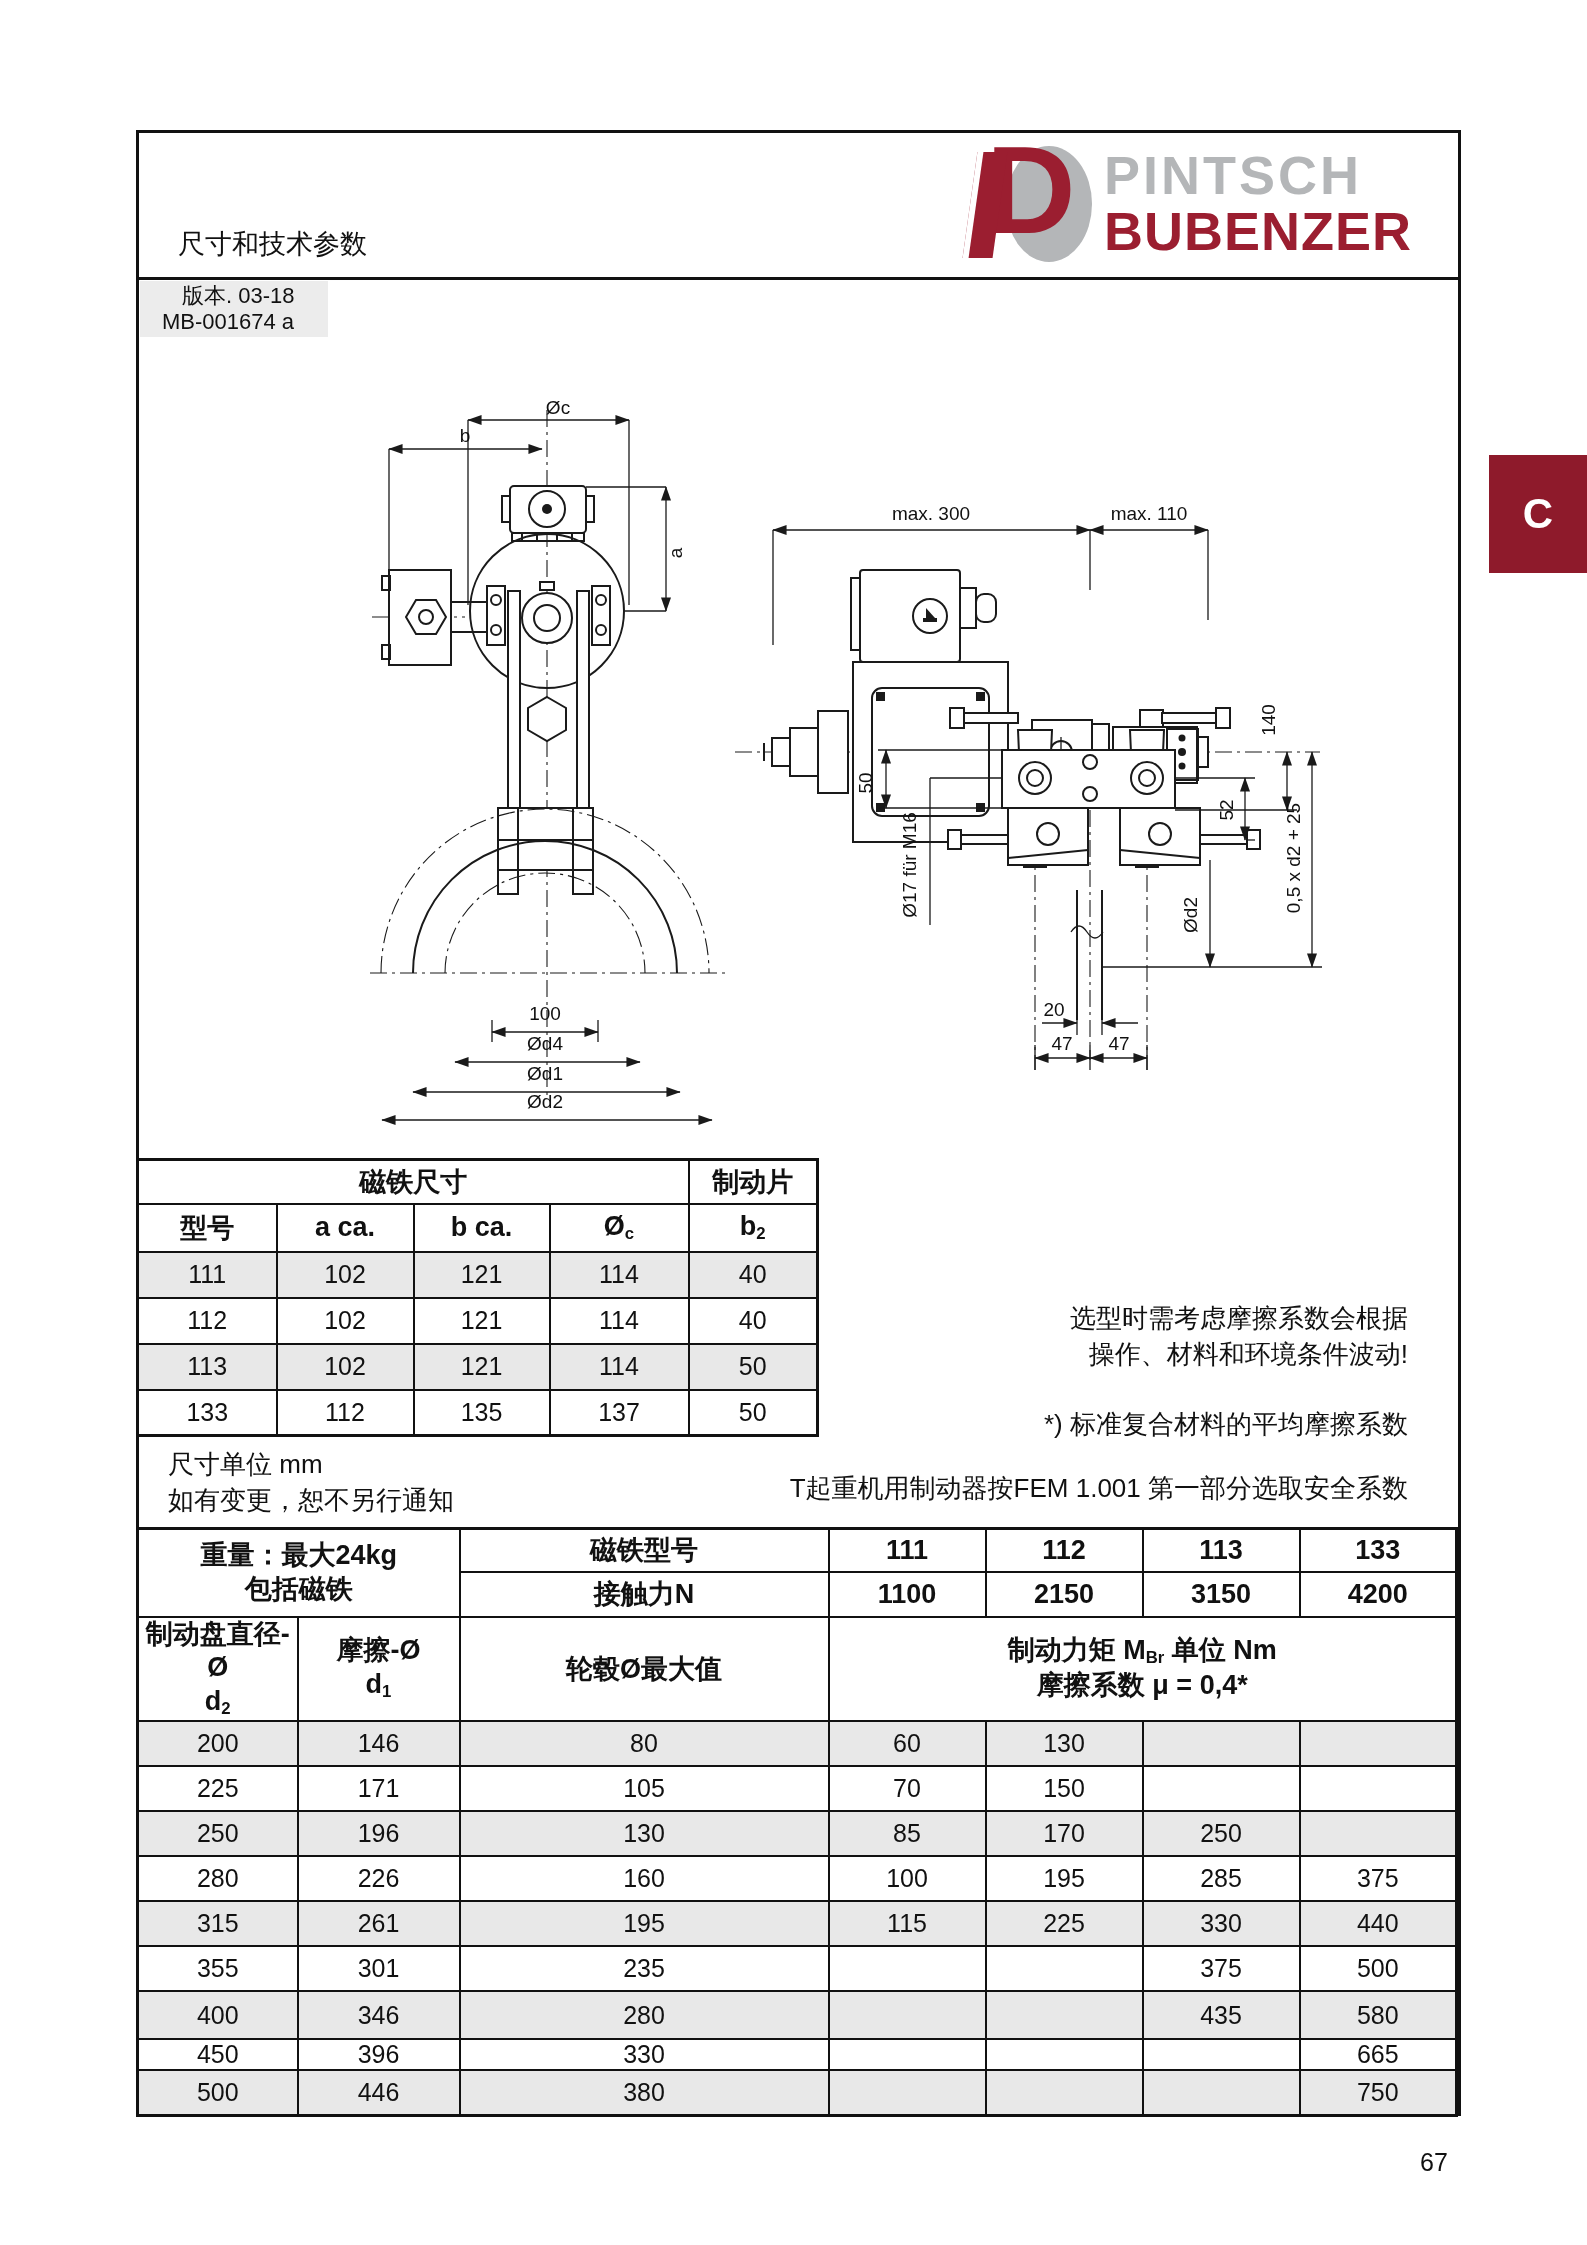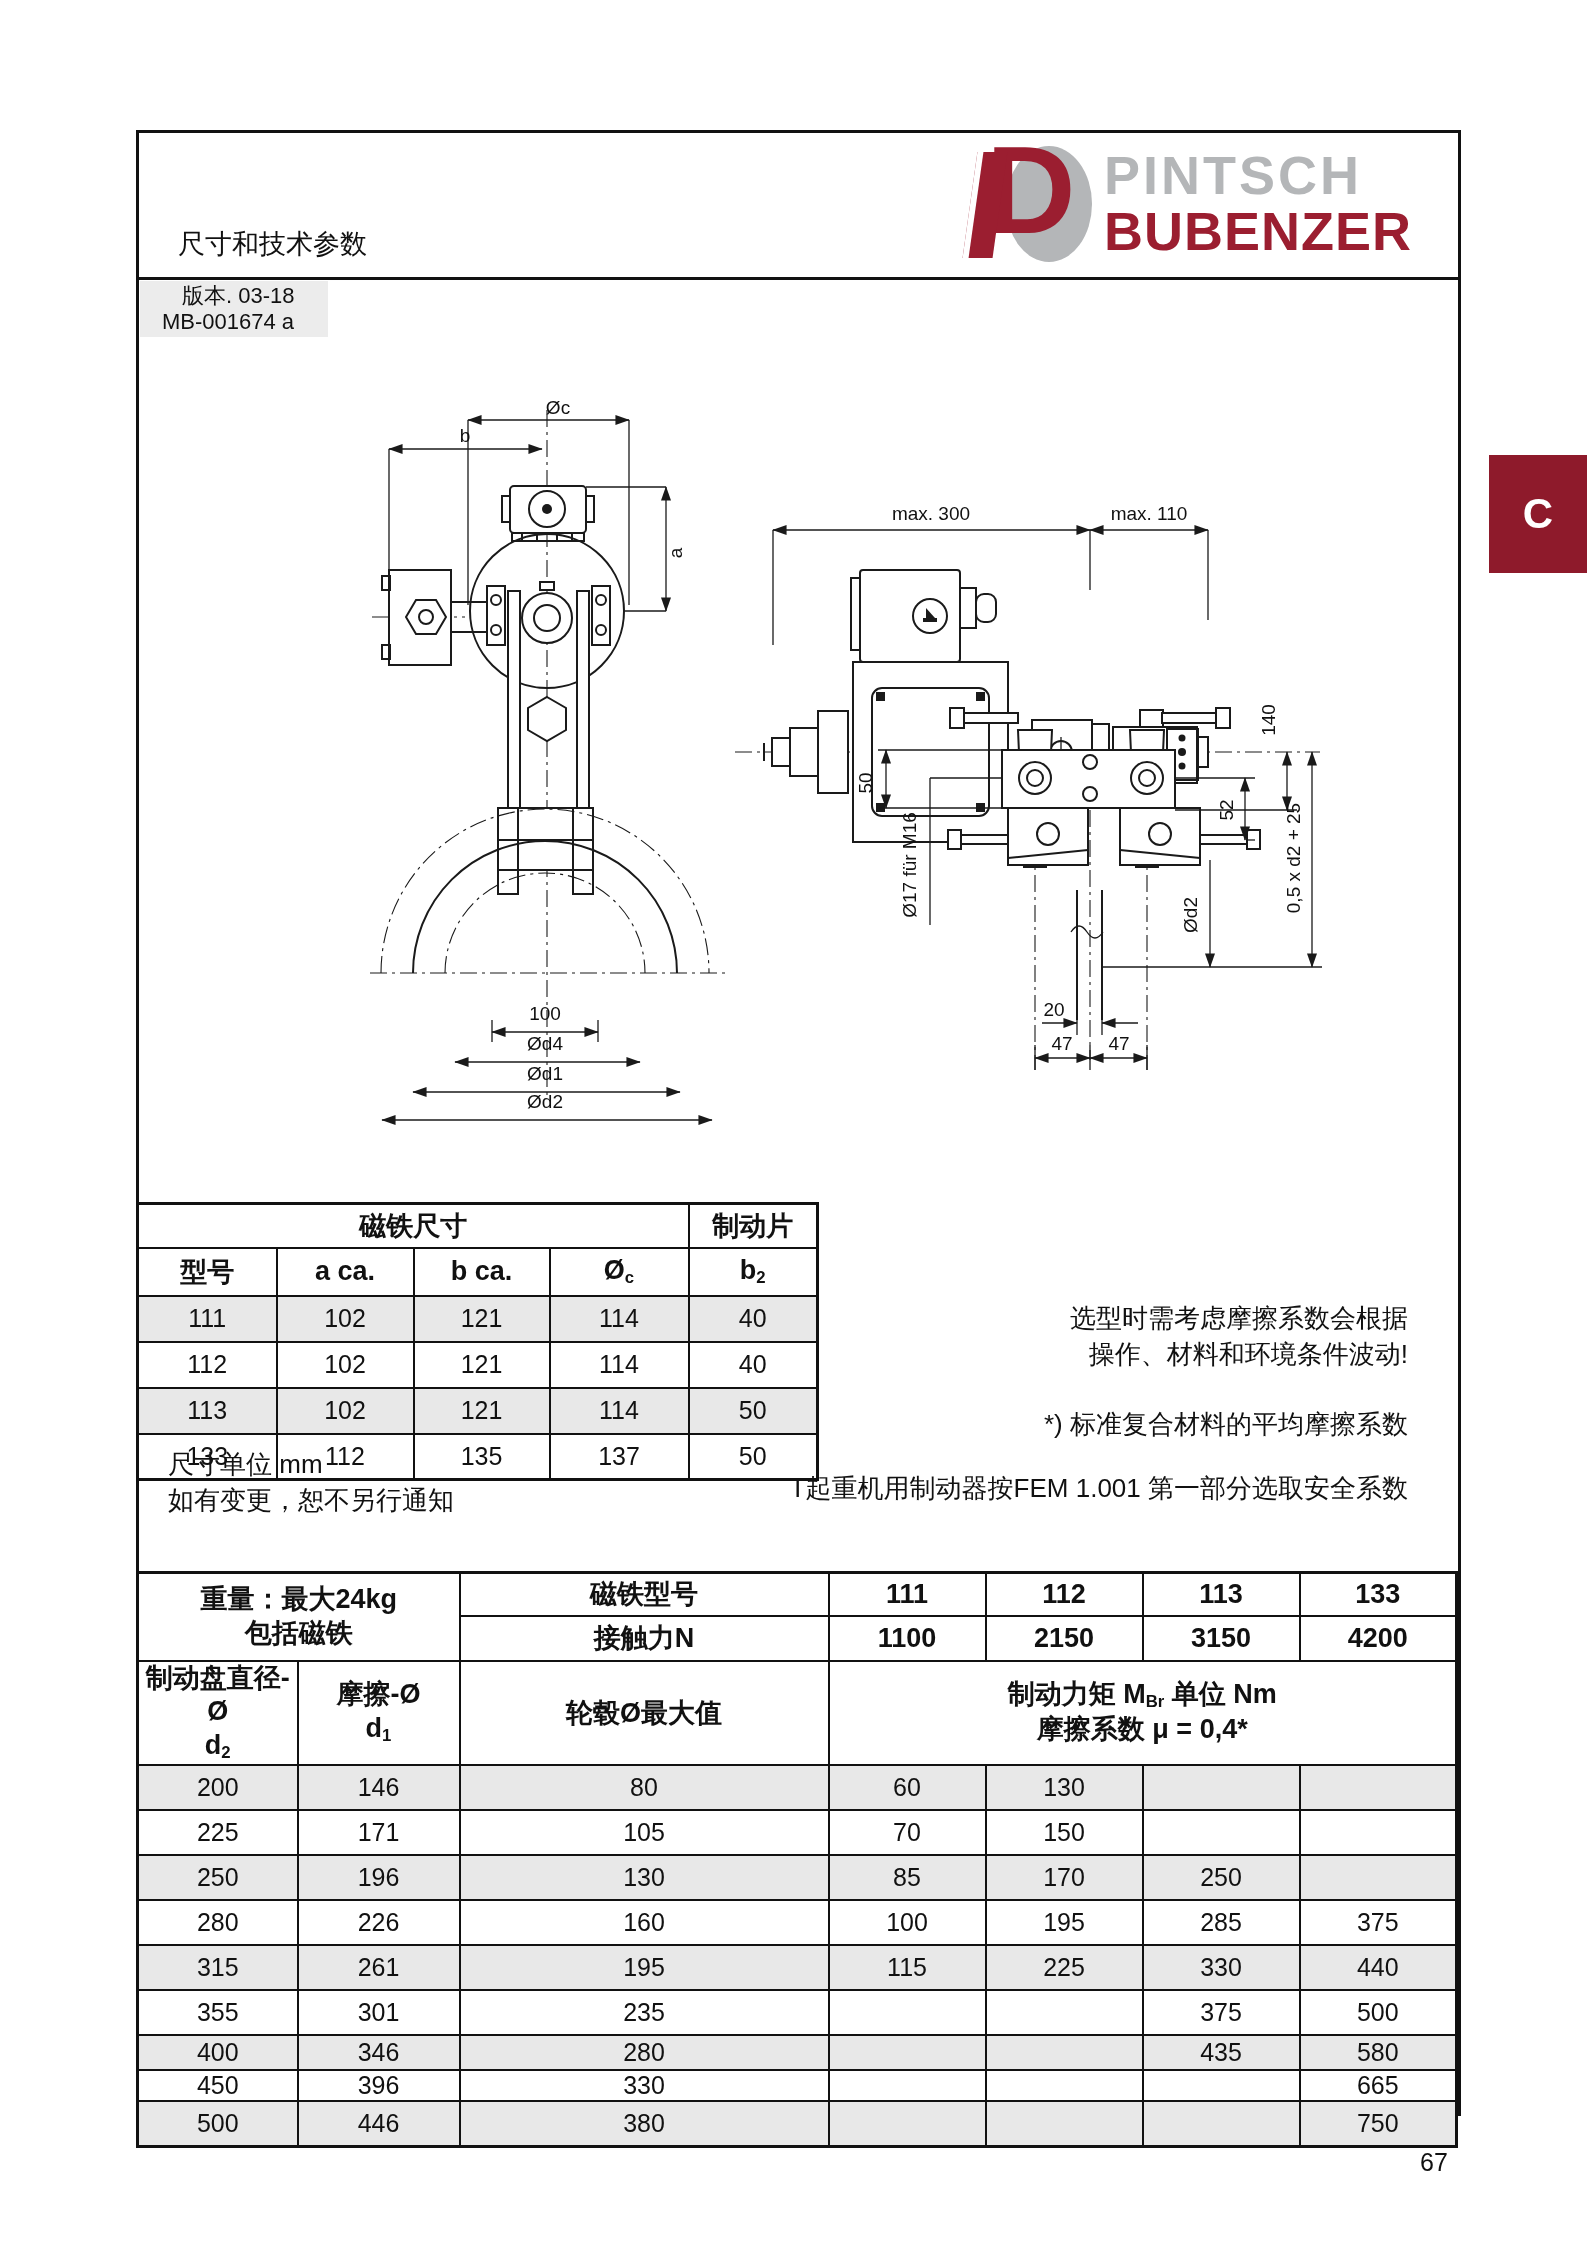"磁铁尺寸" .t-outer { margin-top: 44px -> none }
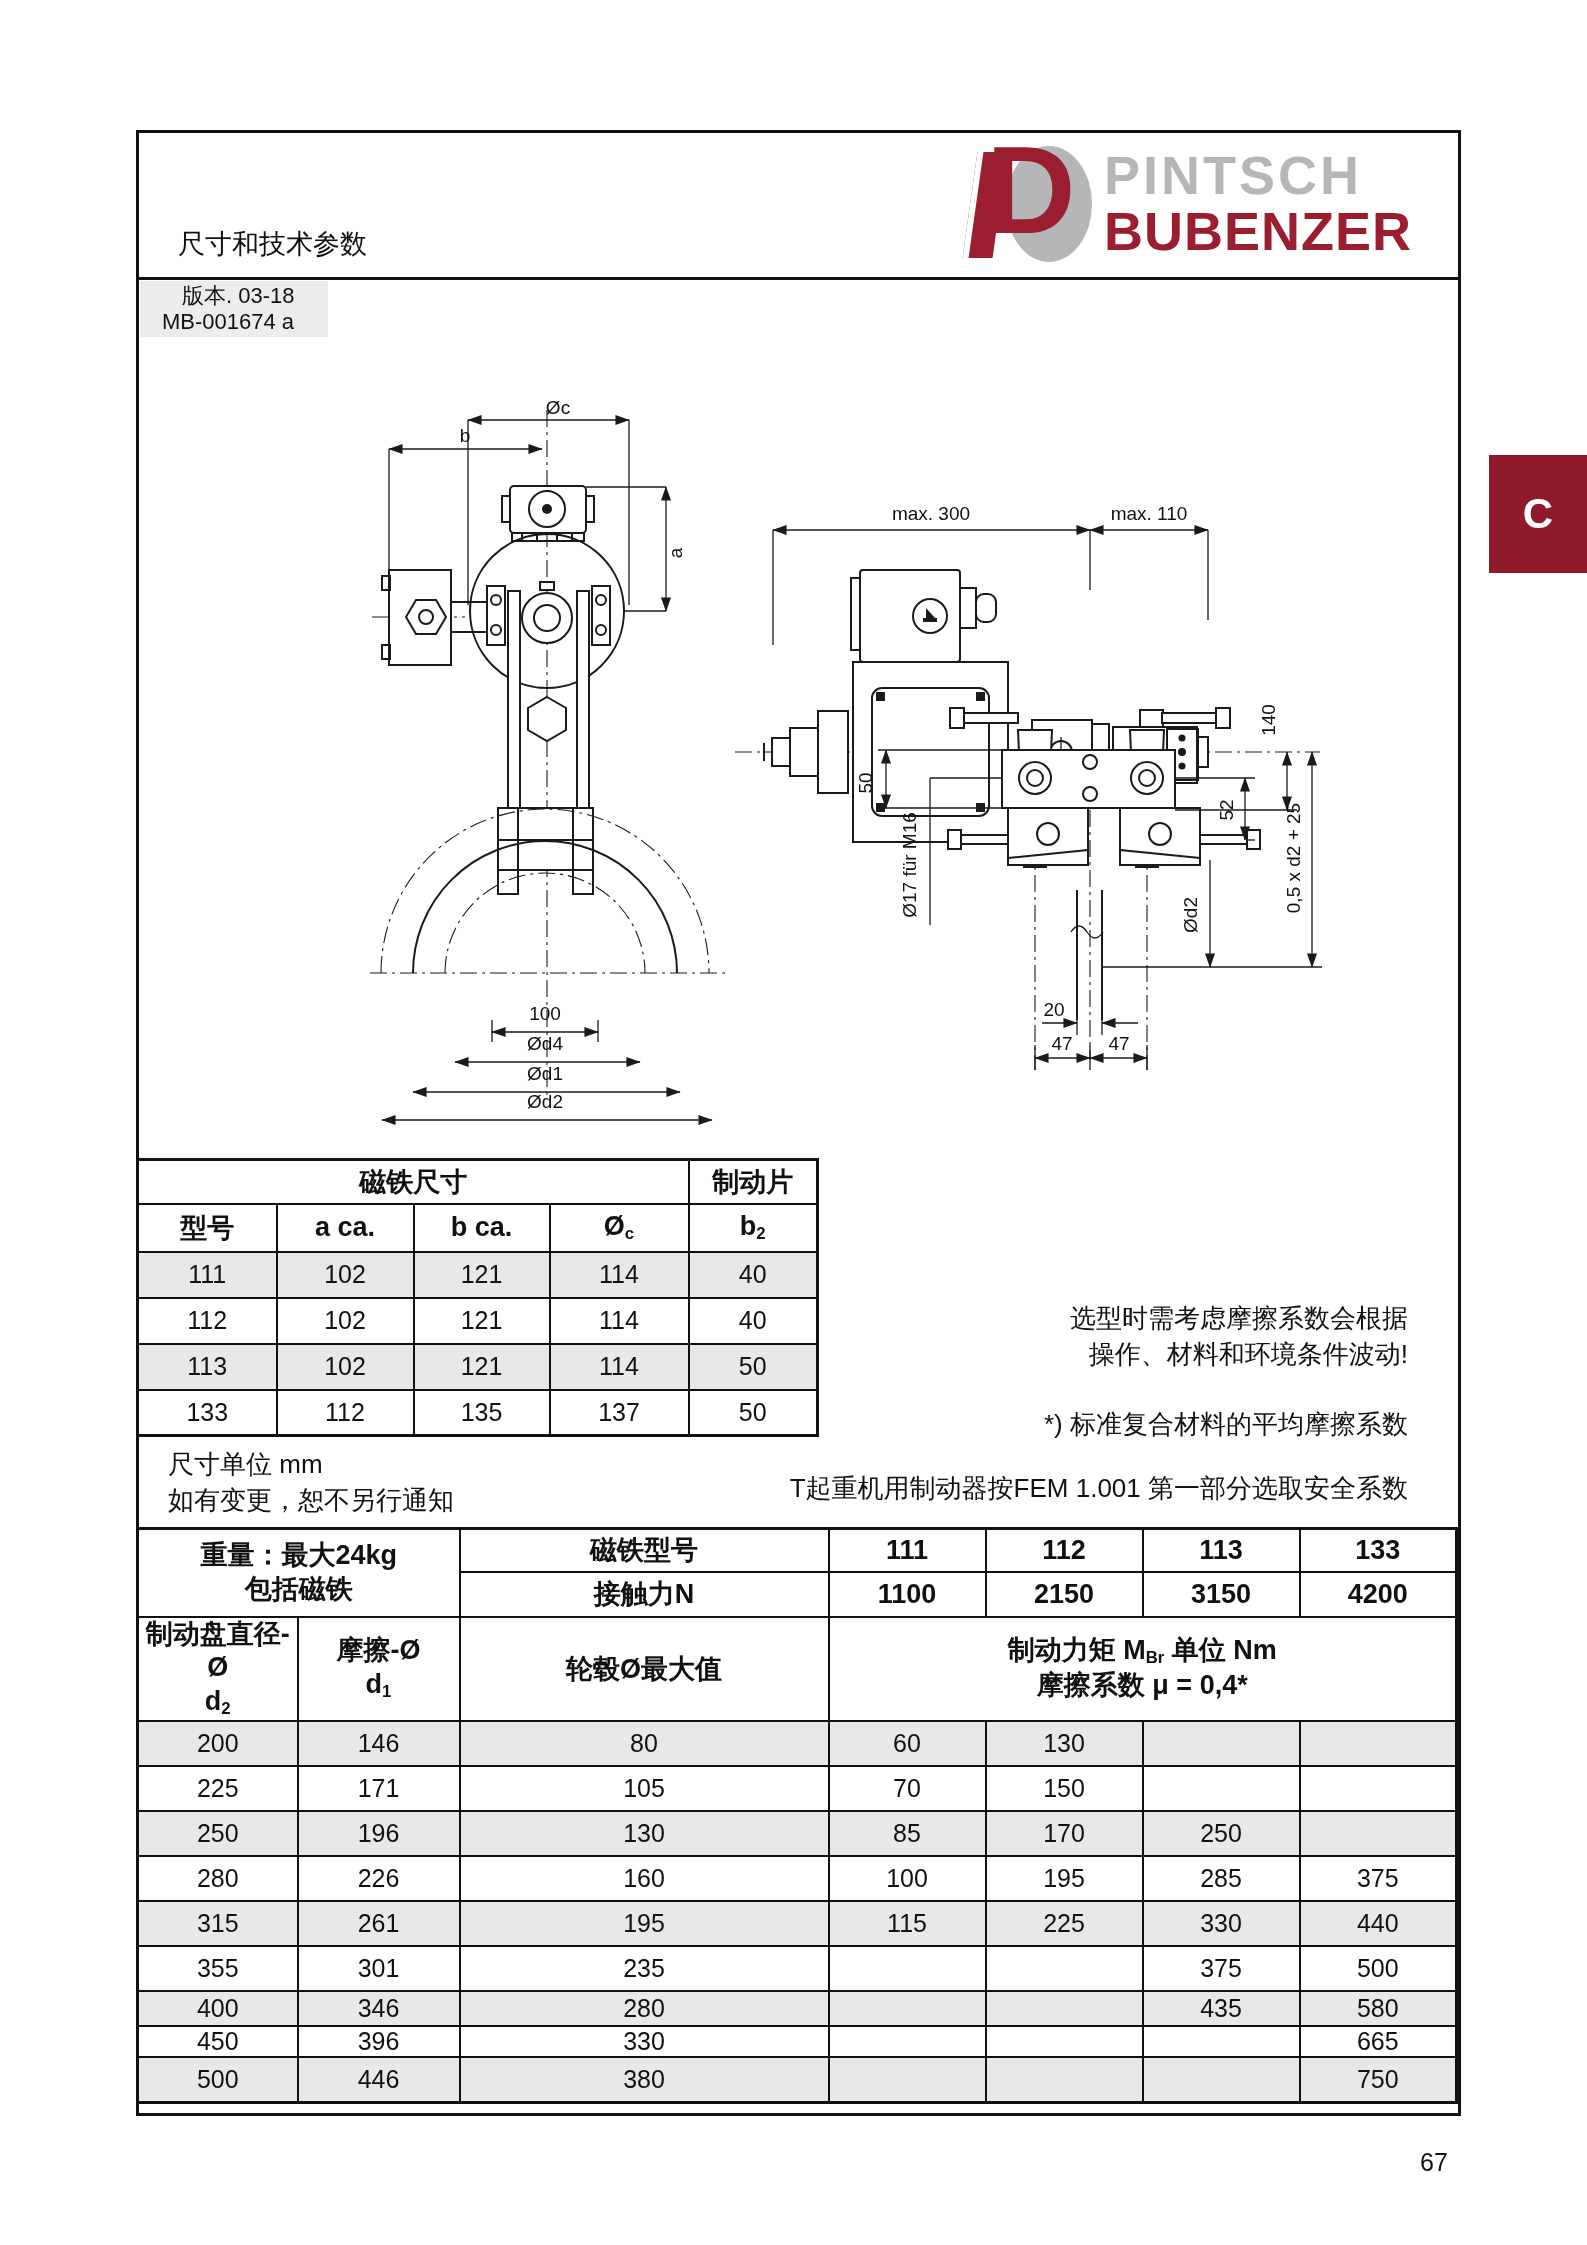"400" tr.shade { height: 35px -> 48px }
